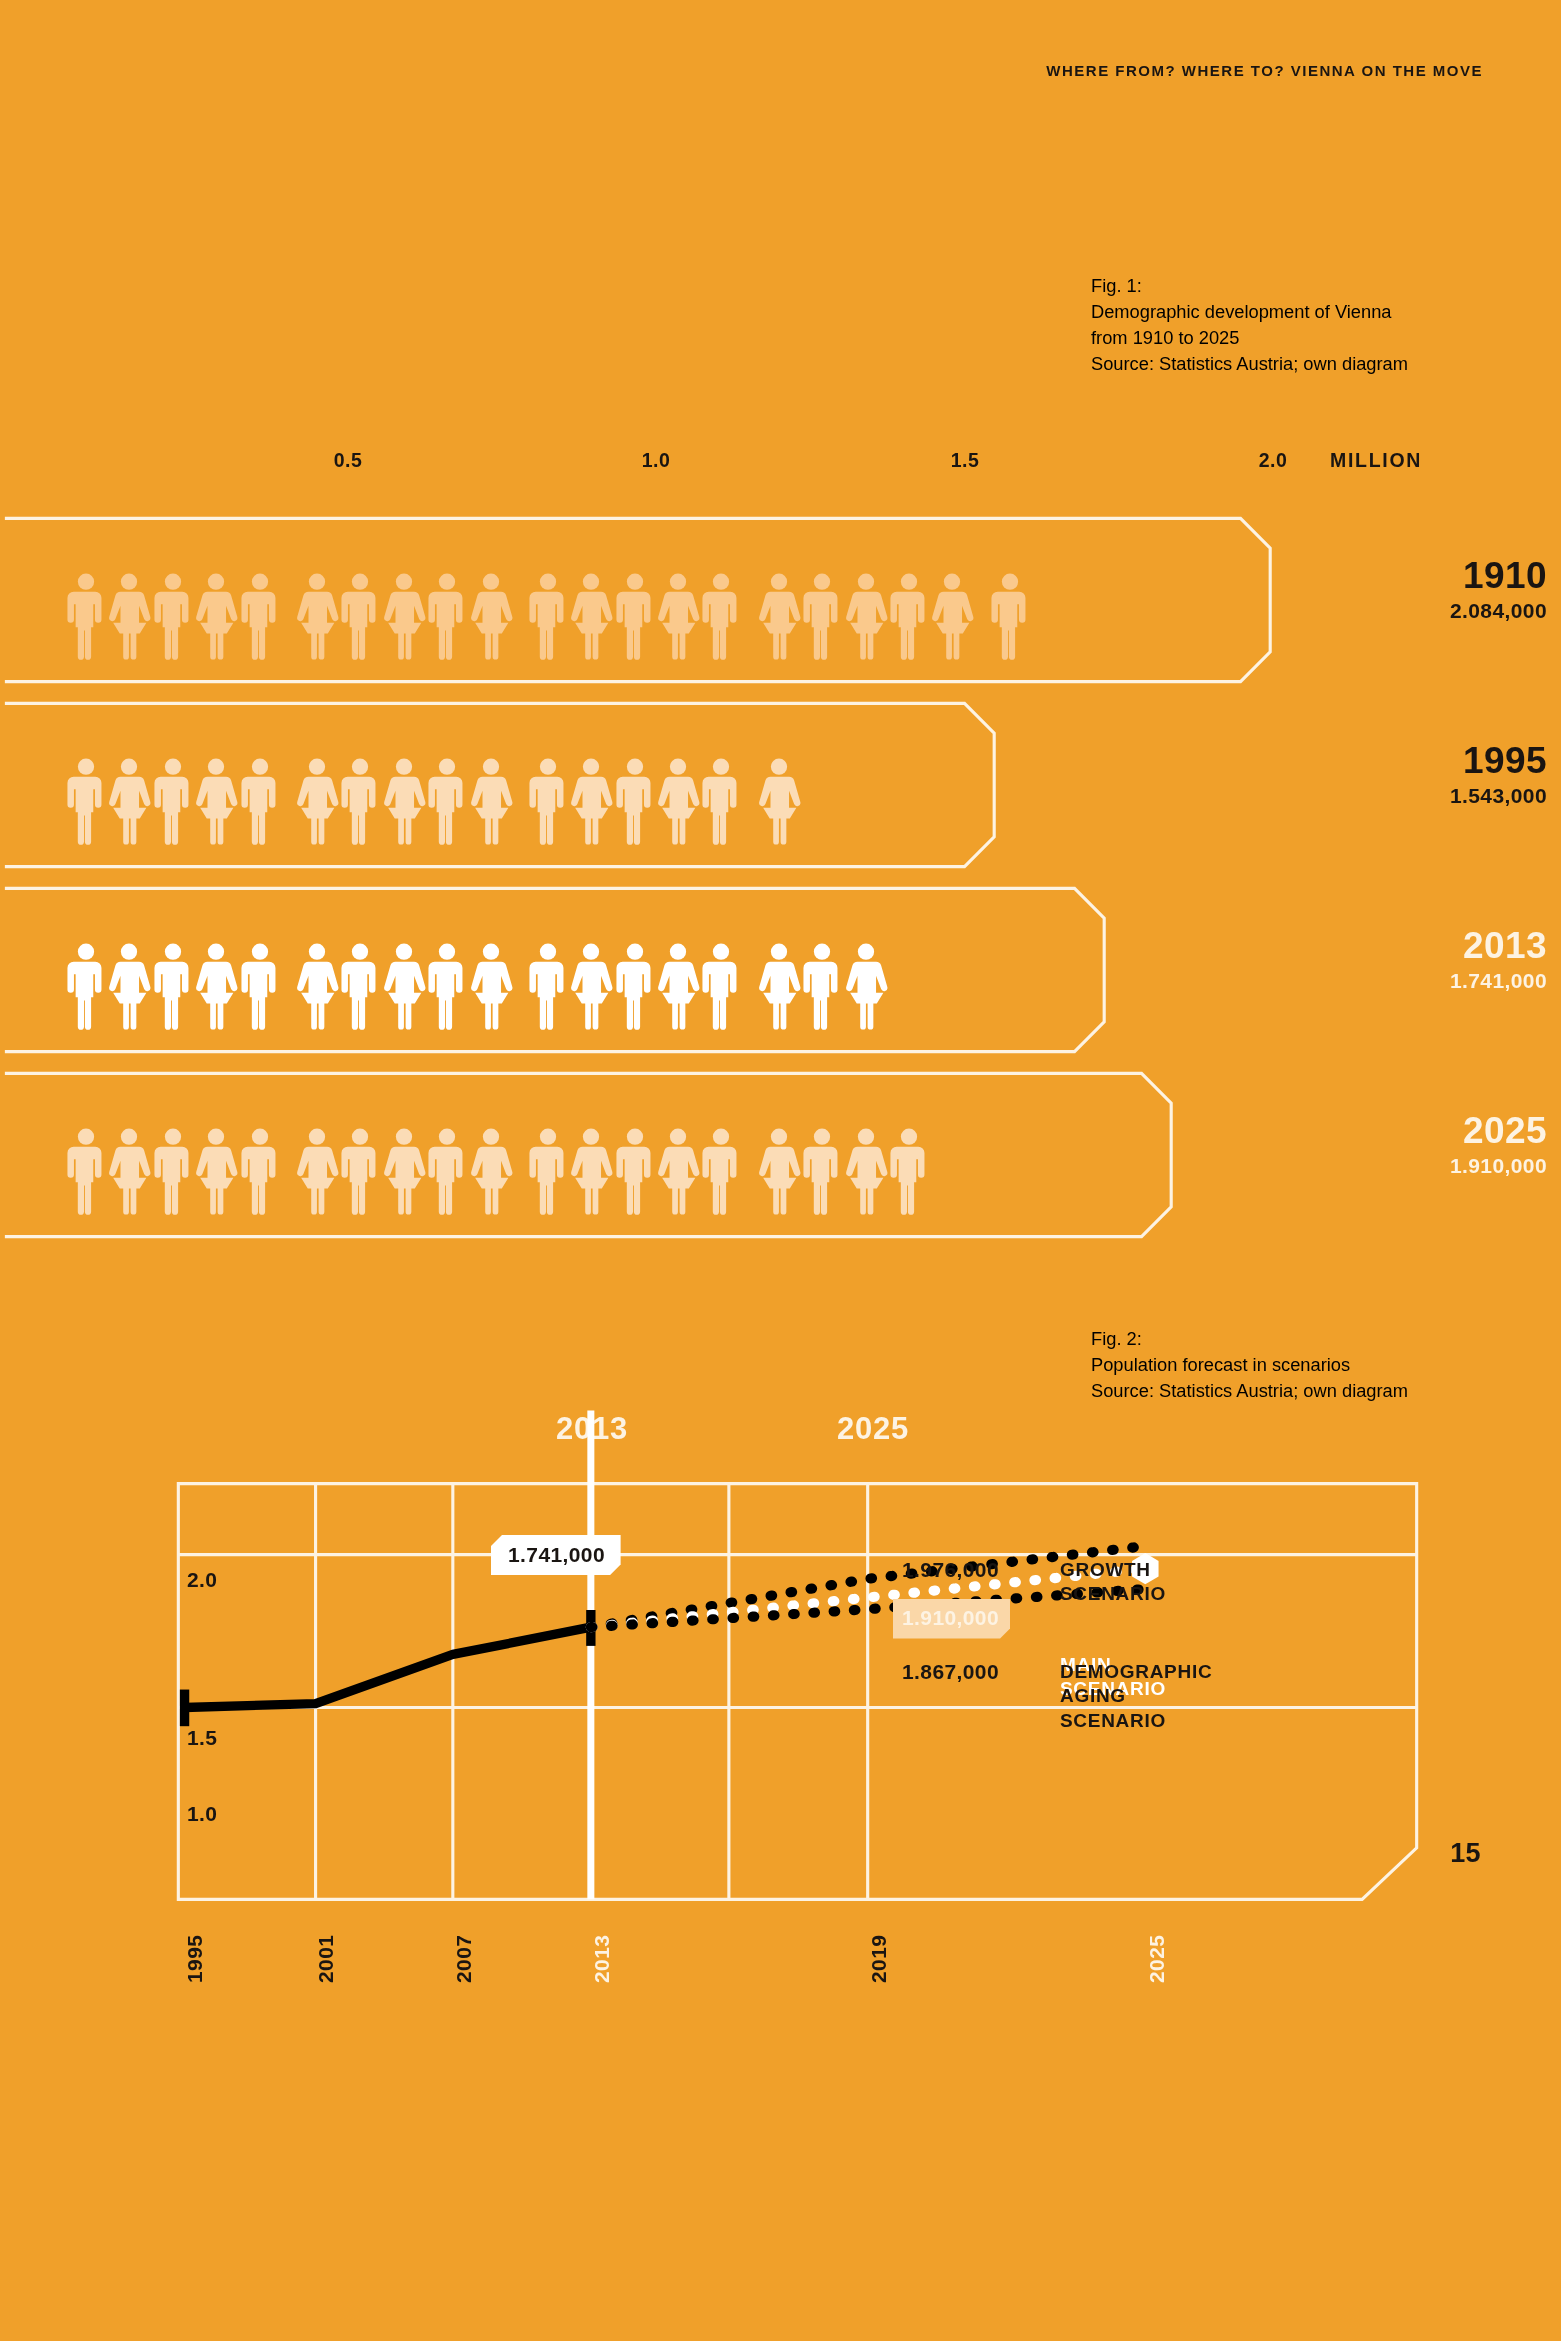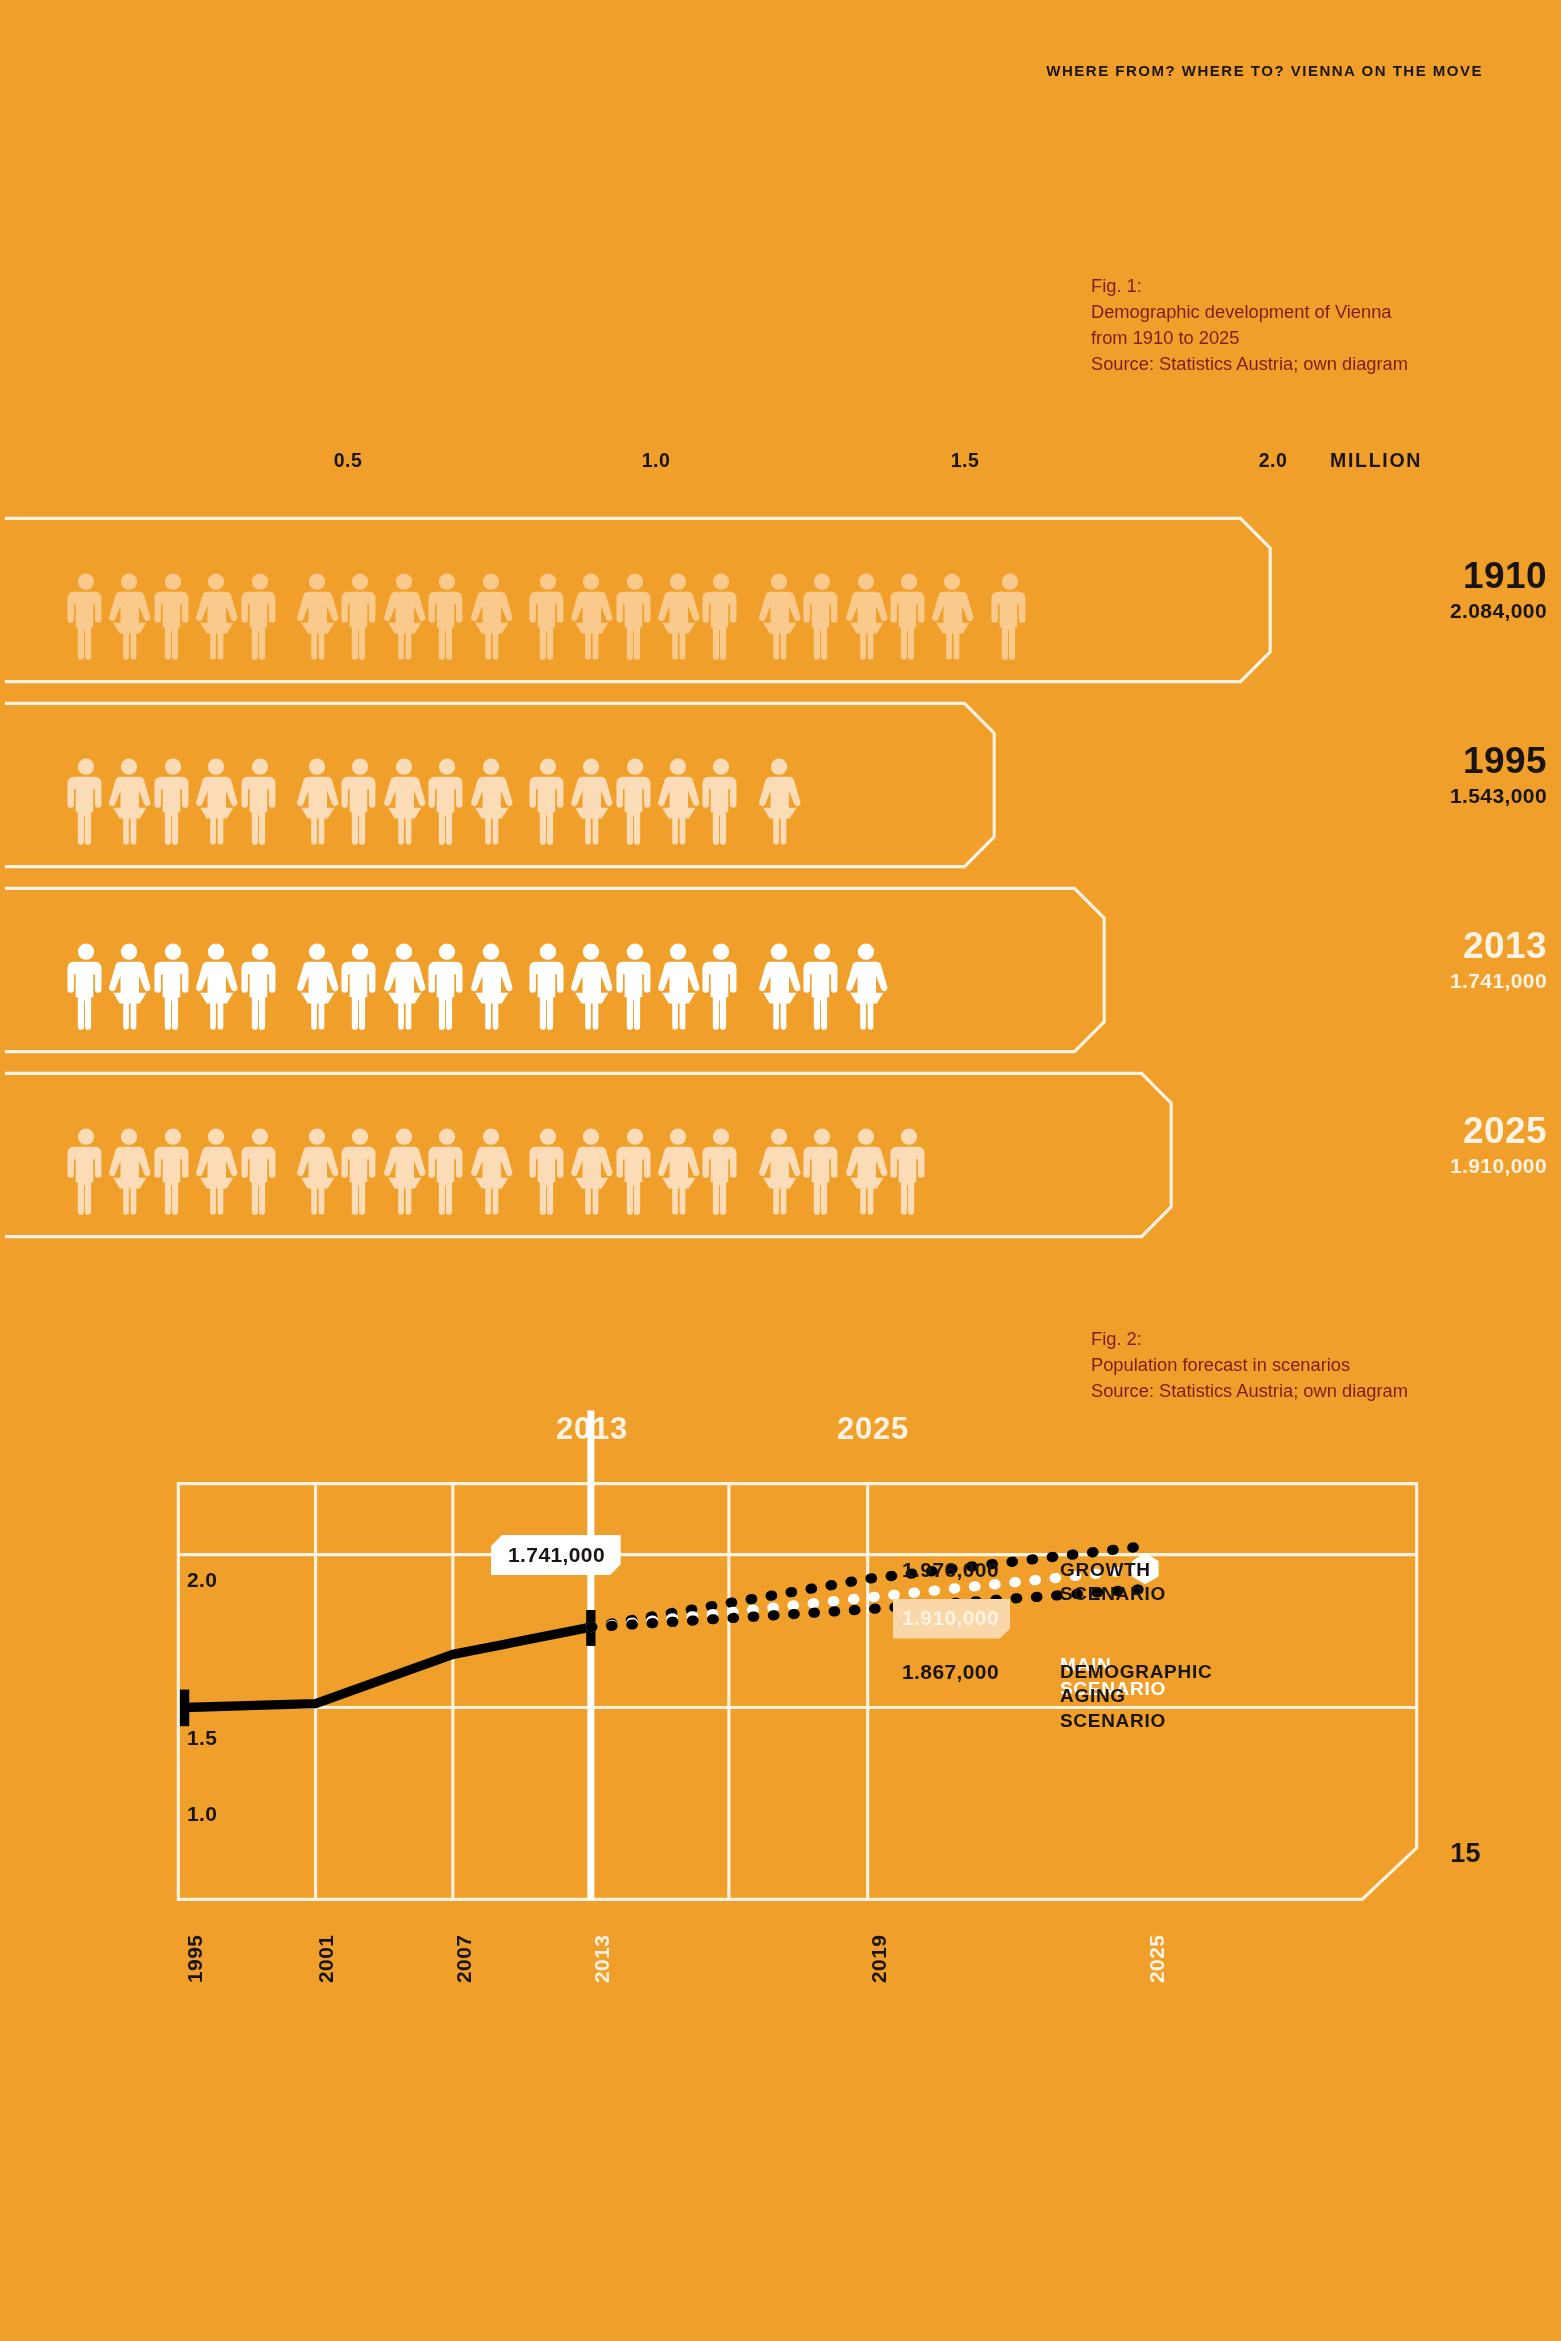"Fig. 1:" .caption { color: #7f1d1d -> #000000 }
